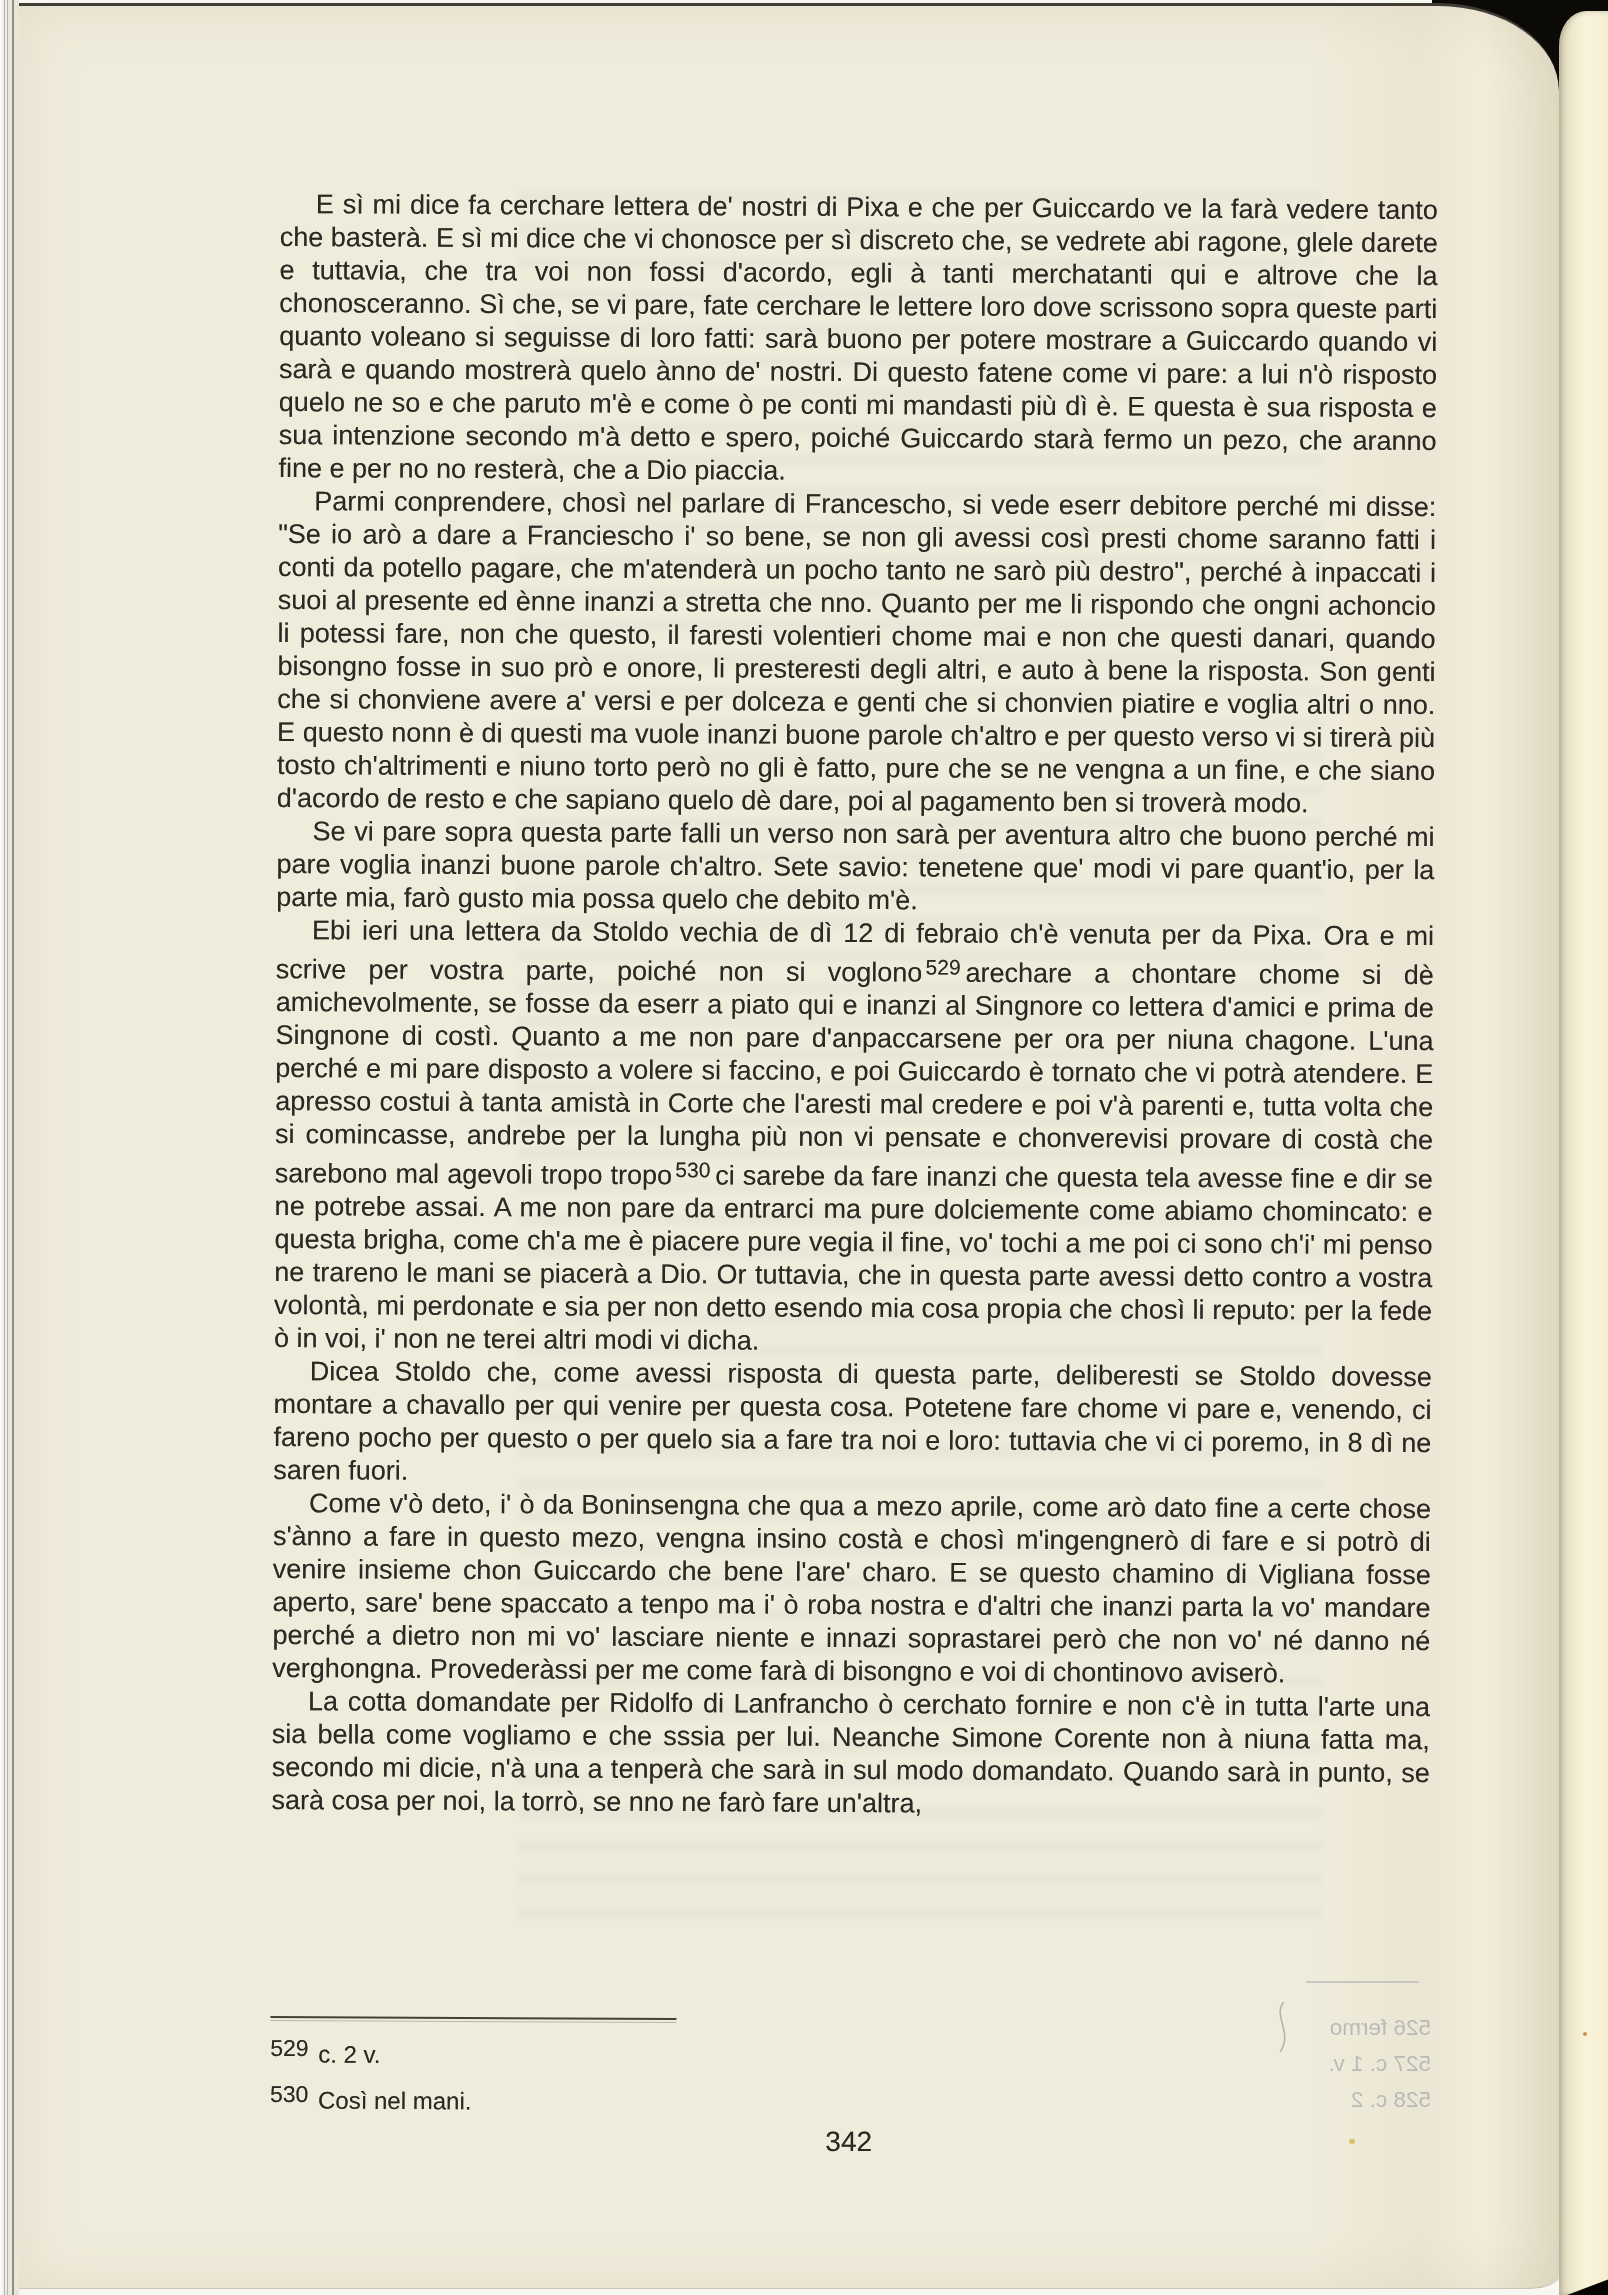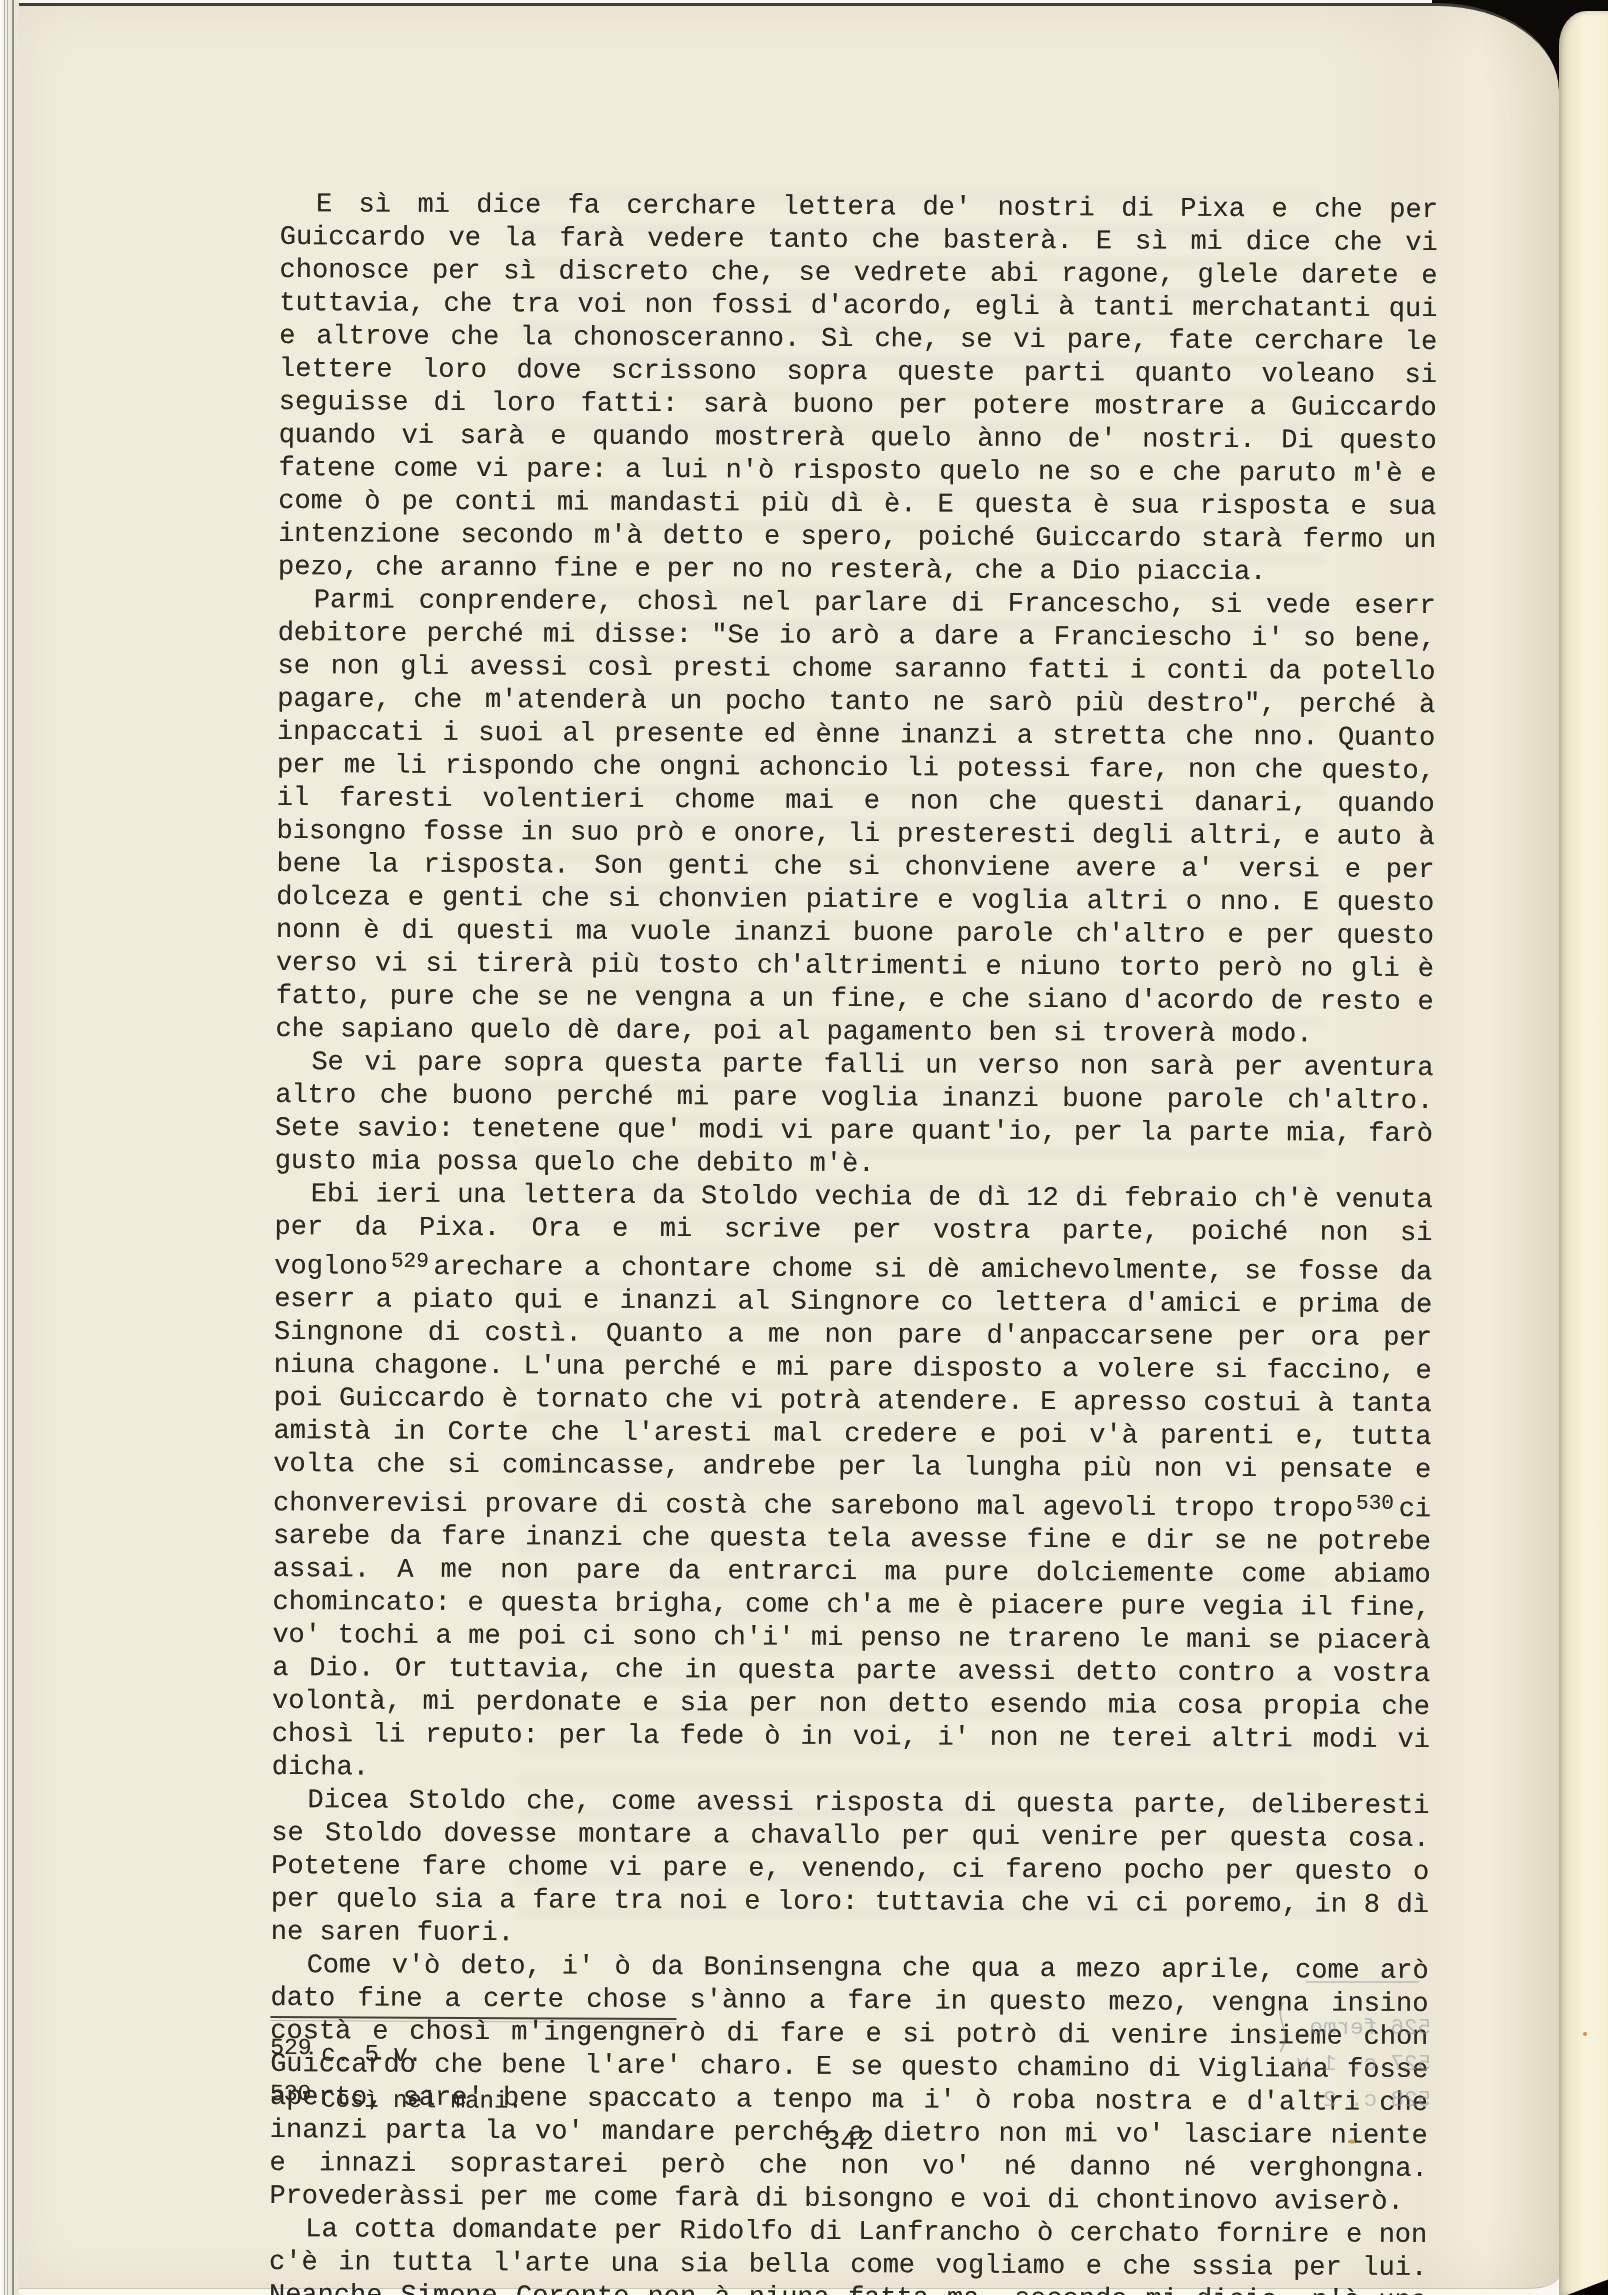"E sì mi dice fa" .scan { font-family: Liberation Mono, monospace -> Liberation Sans, sans-serif }
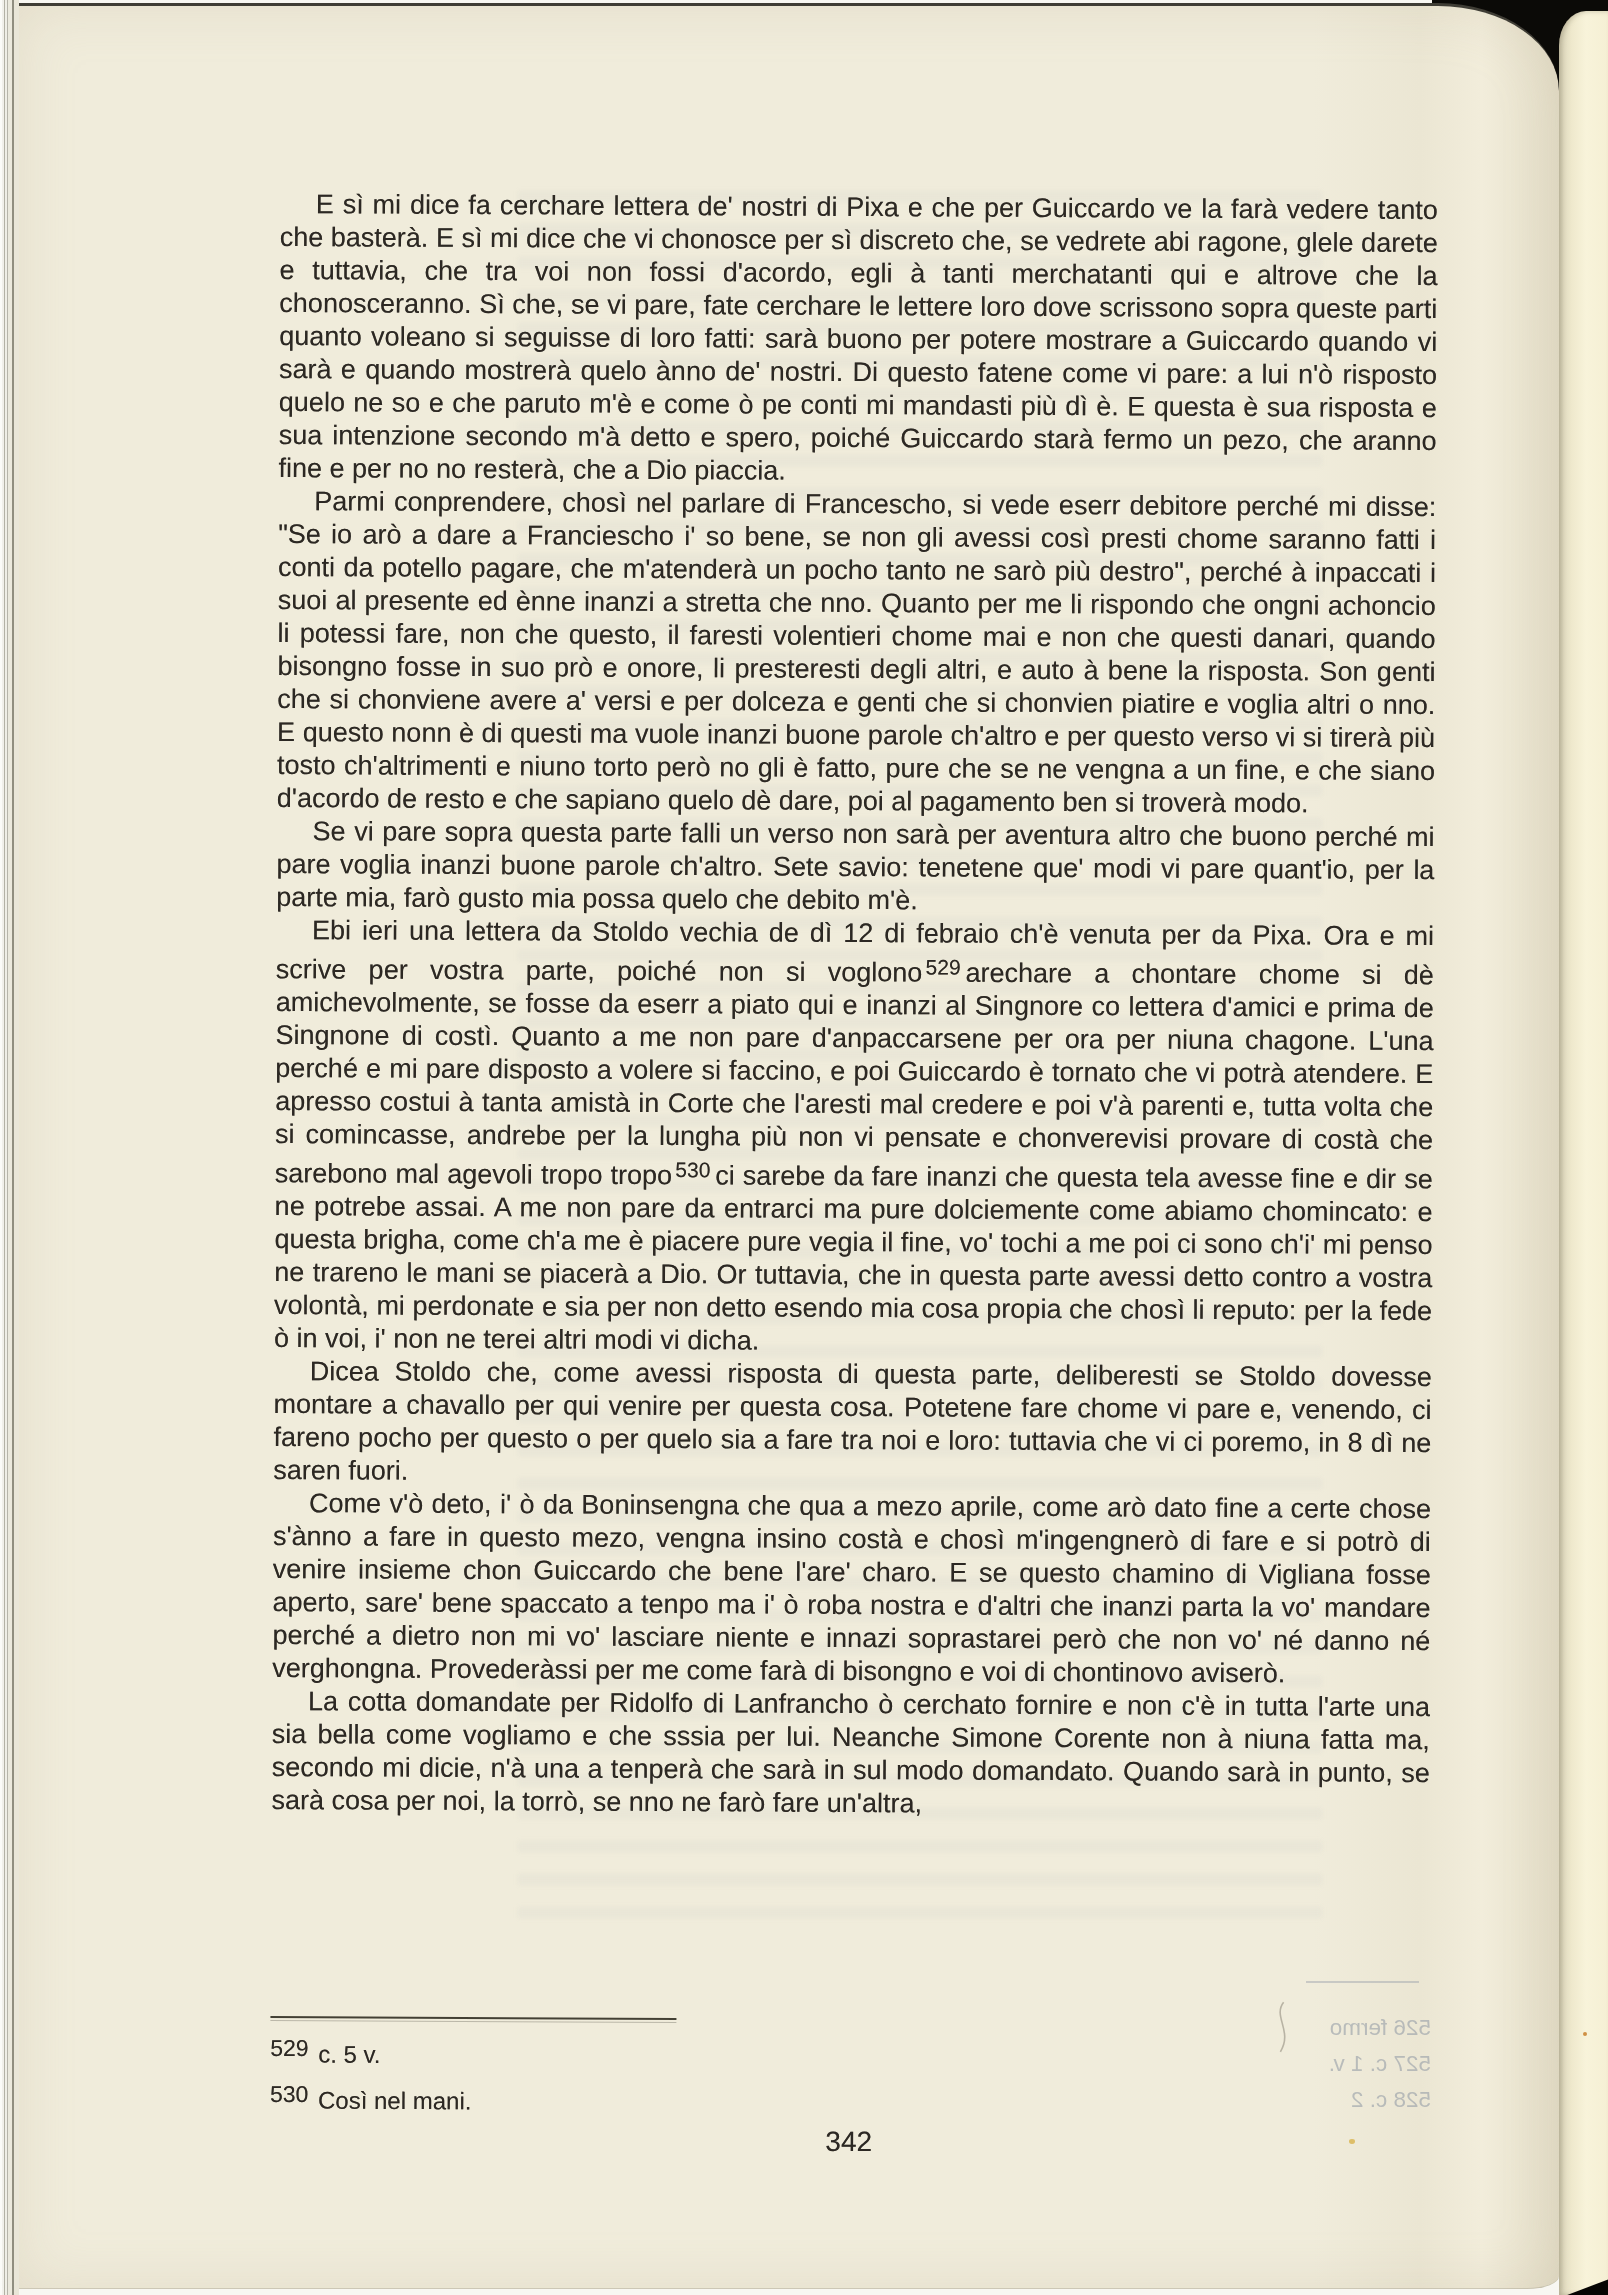"c. 5 v." span { text: 5 -> 2 }
